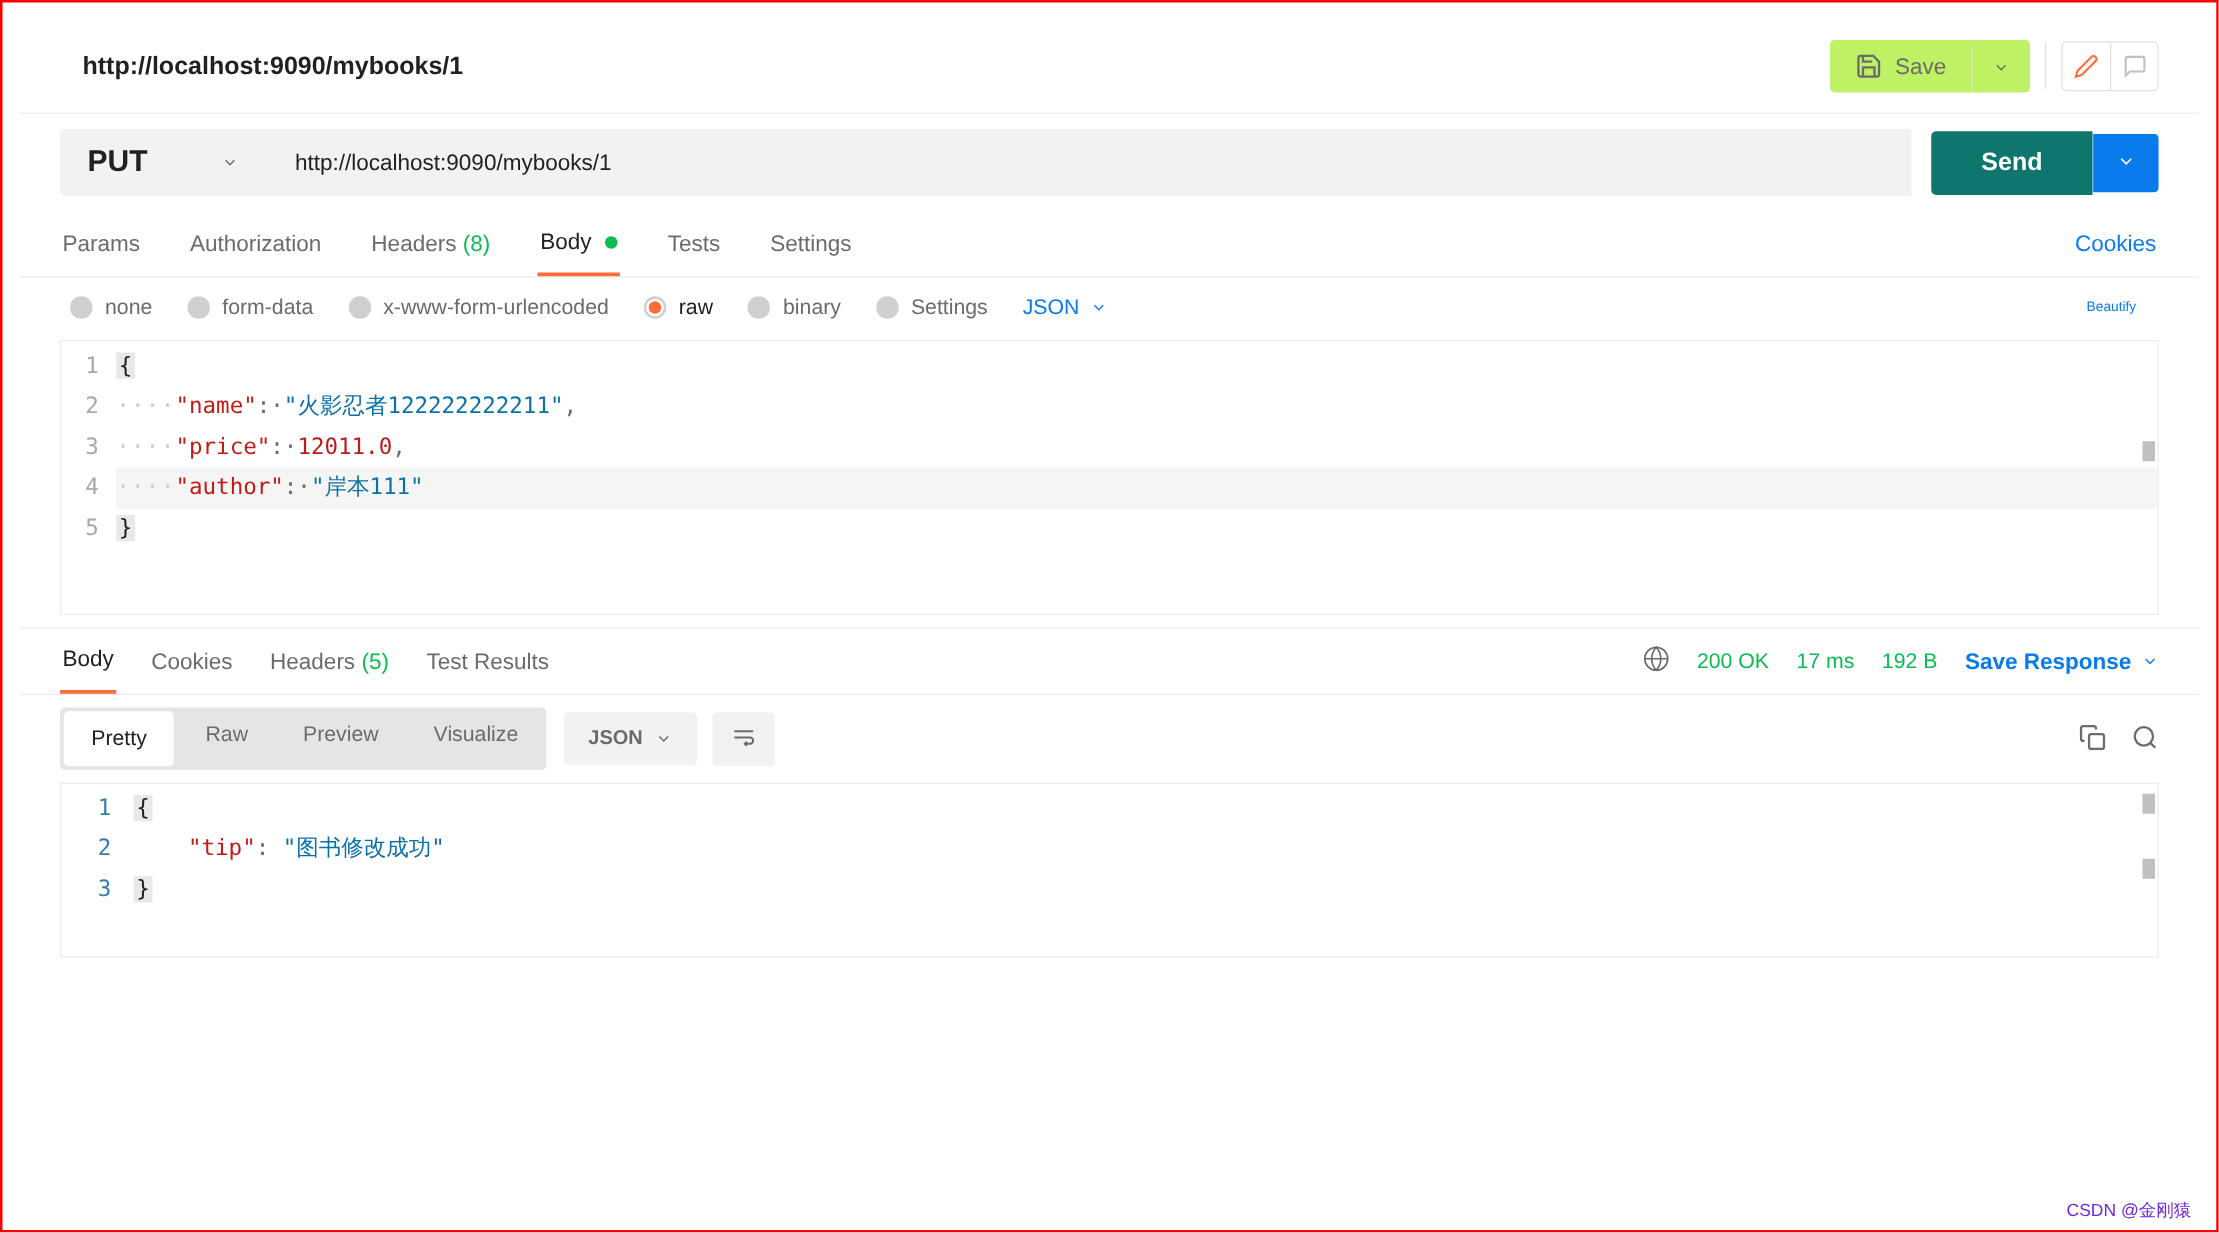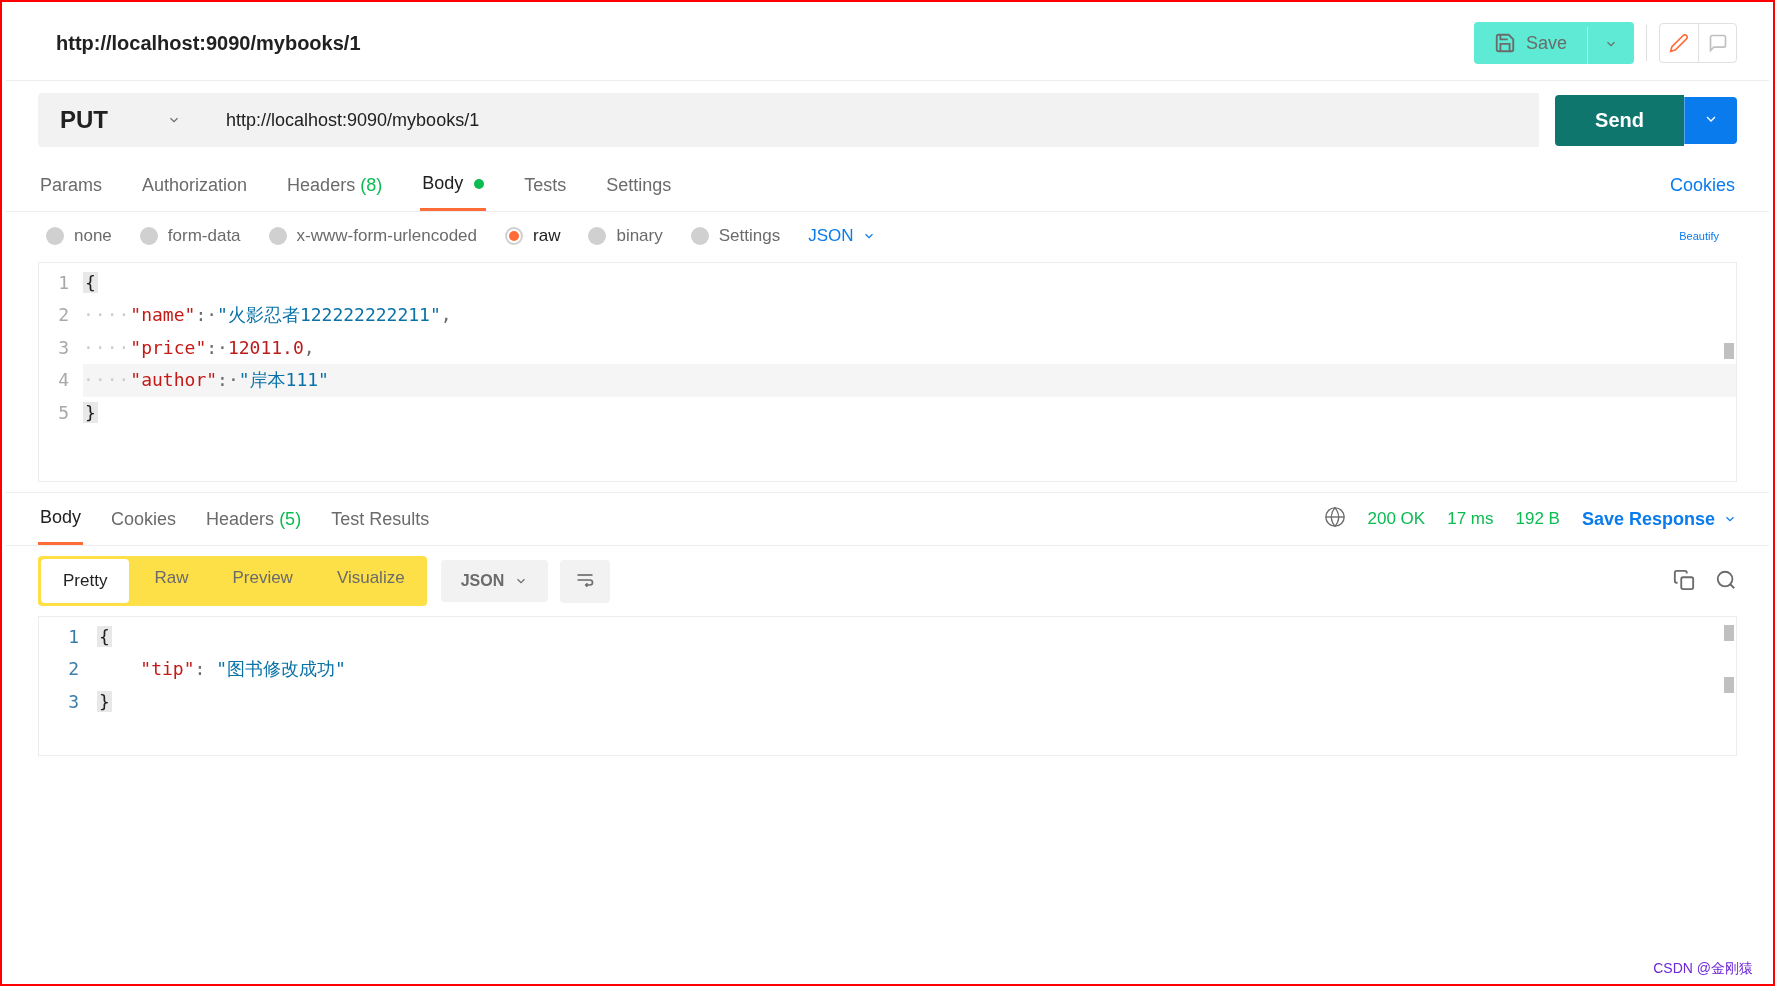"http://localhost:9090/mybooks/1" .container { padding: 4px -> 14px }
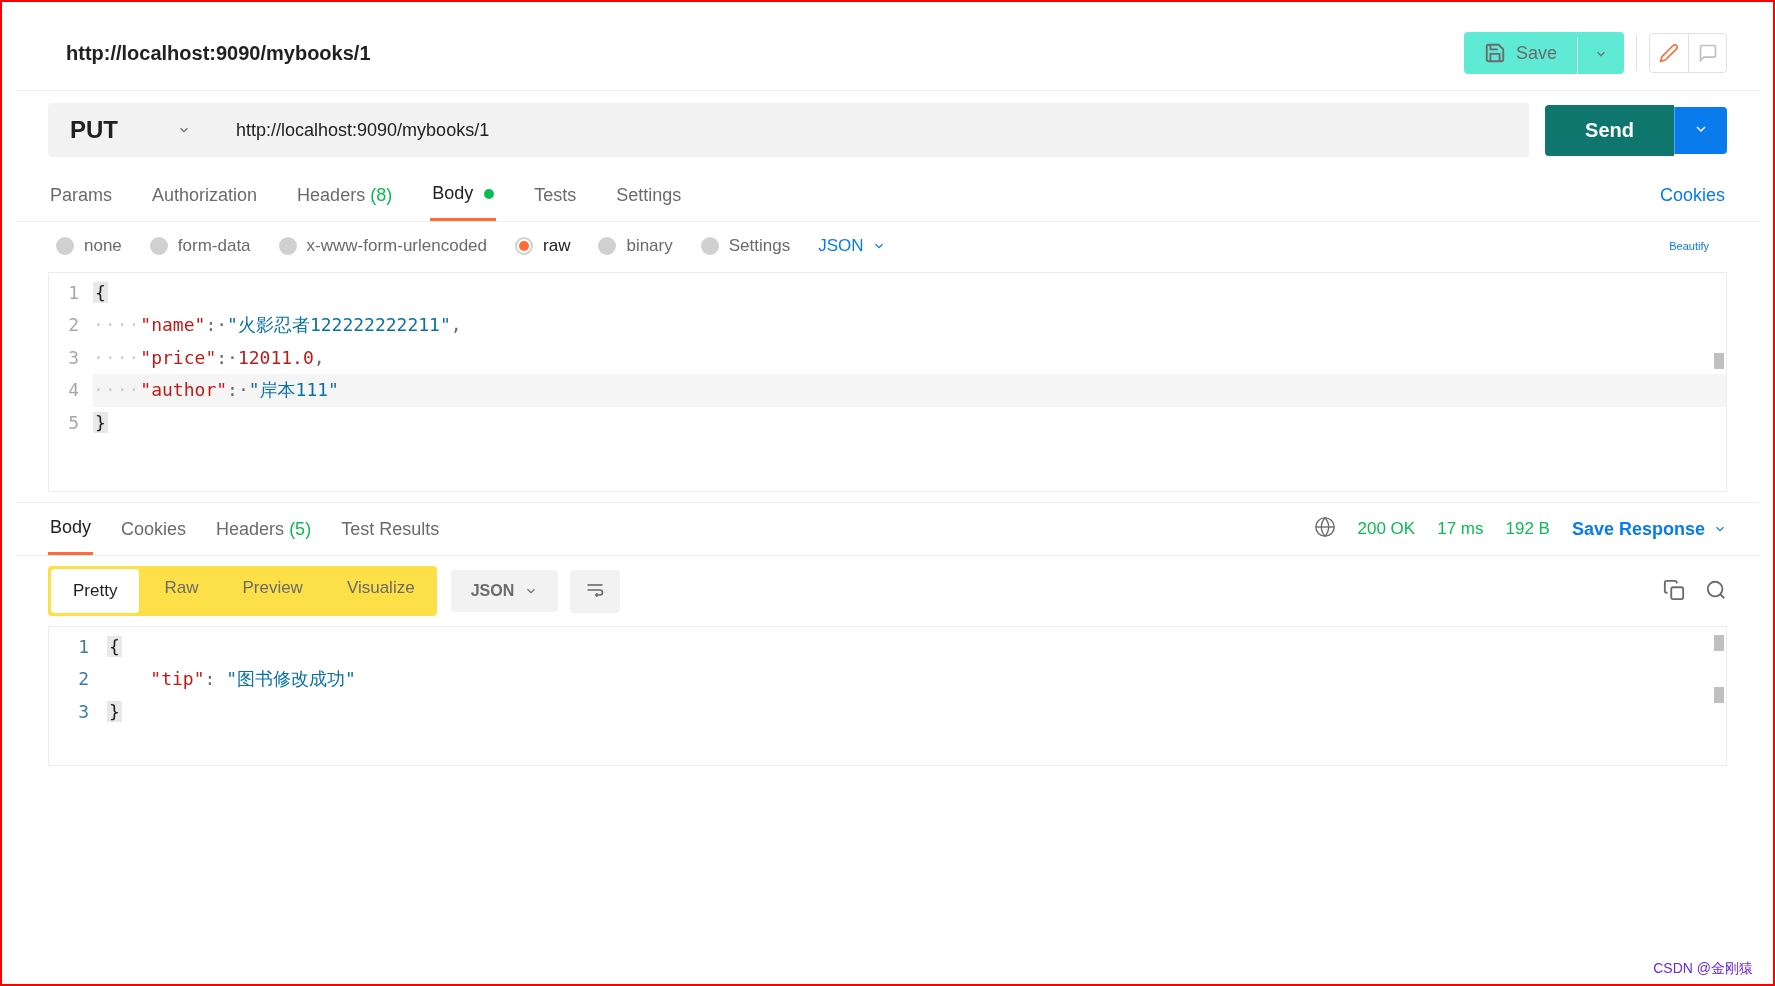"Save" .save-group { background: #5eead4 -> #bef264 }
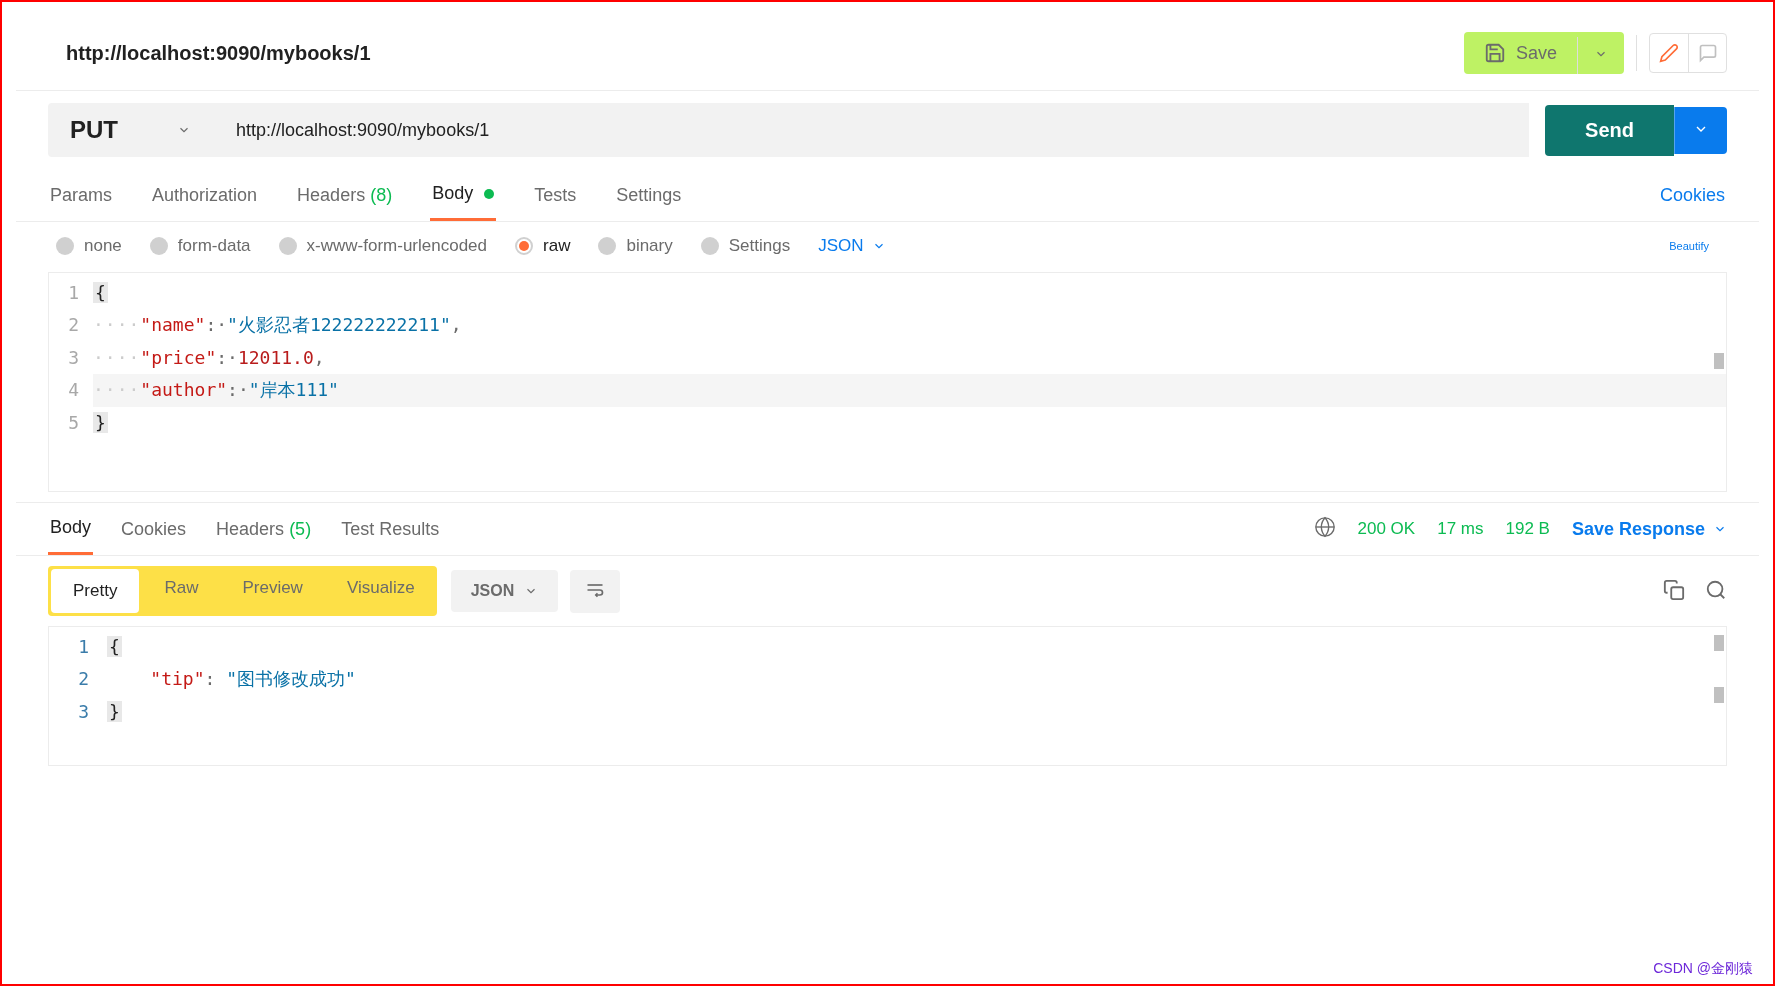"Pretty" .mode-group { background: #fde047 -> #e5e5e5 }
